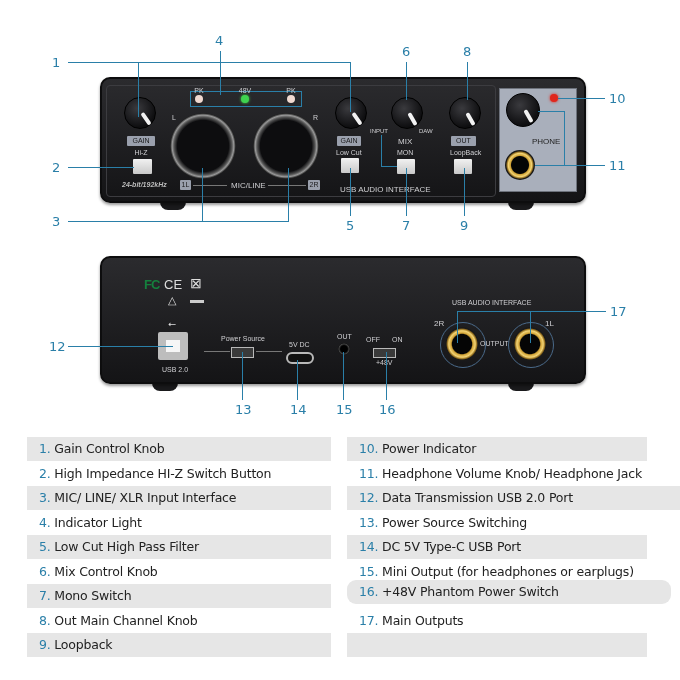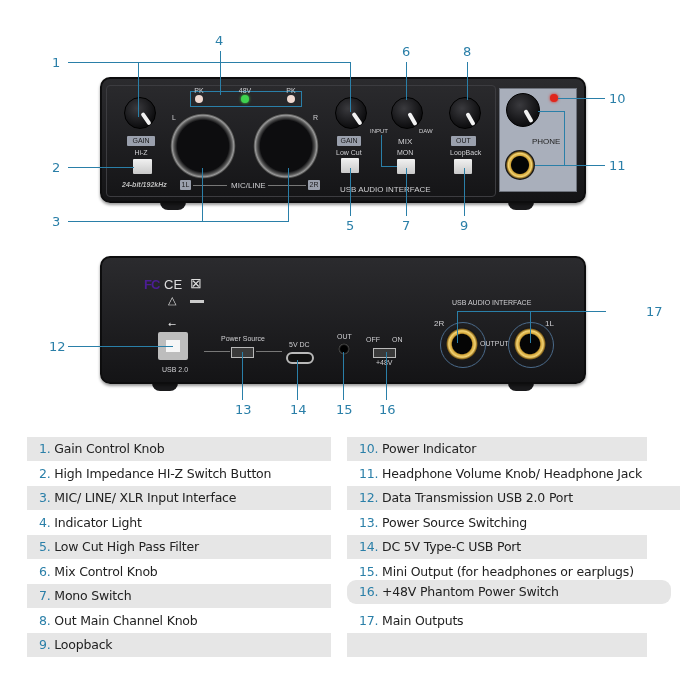"FC" div.abs { color: #4c1d95 -> #15803d }
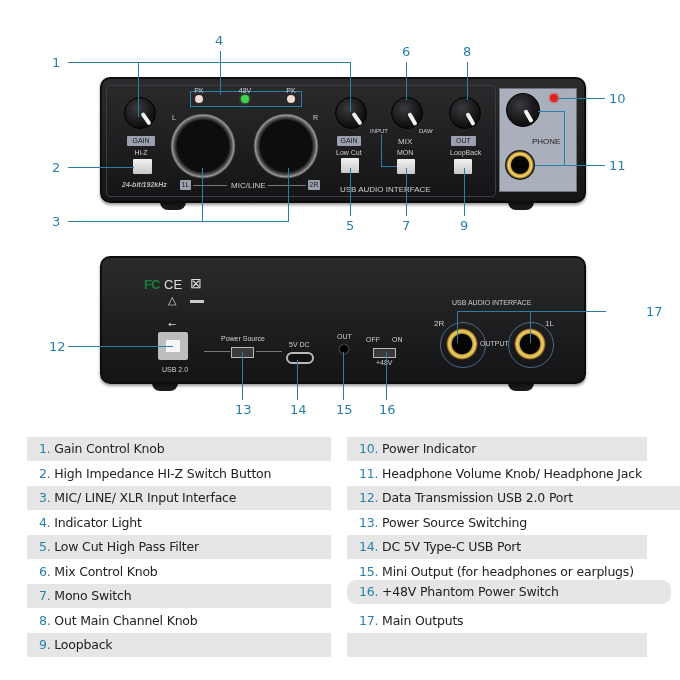"17" div.callout { margin-left: 36px -> none }
